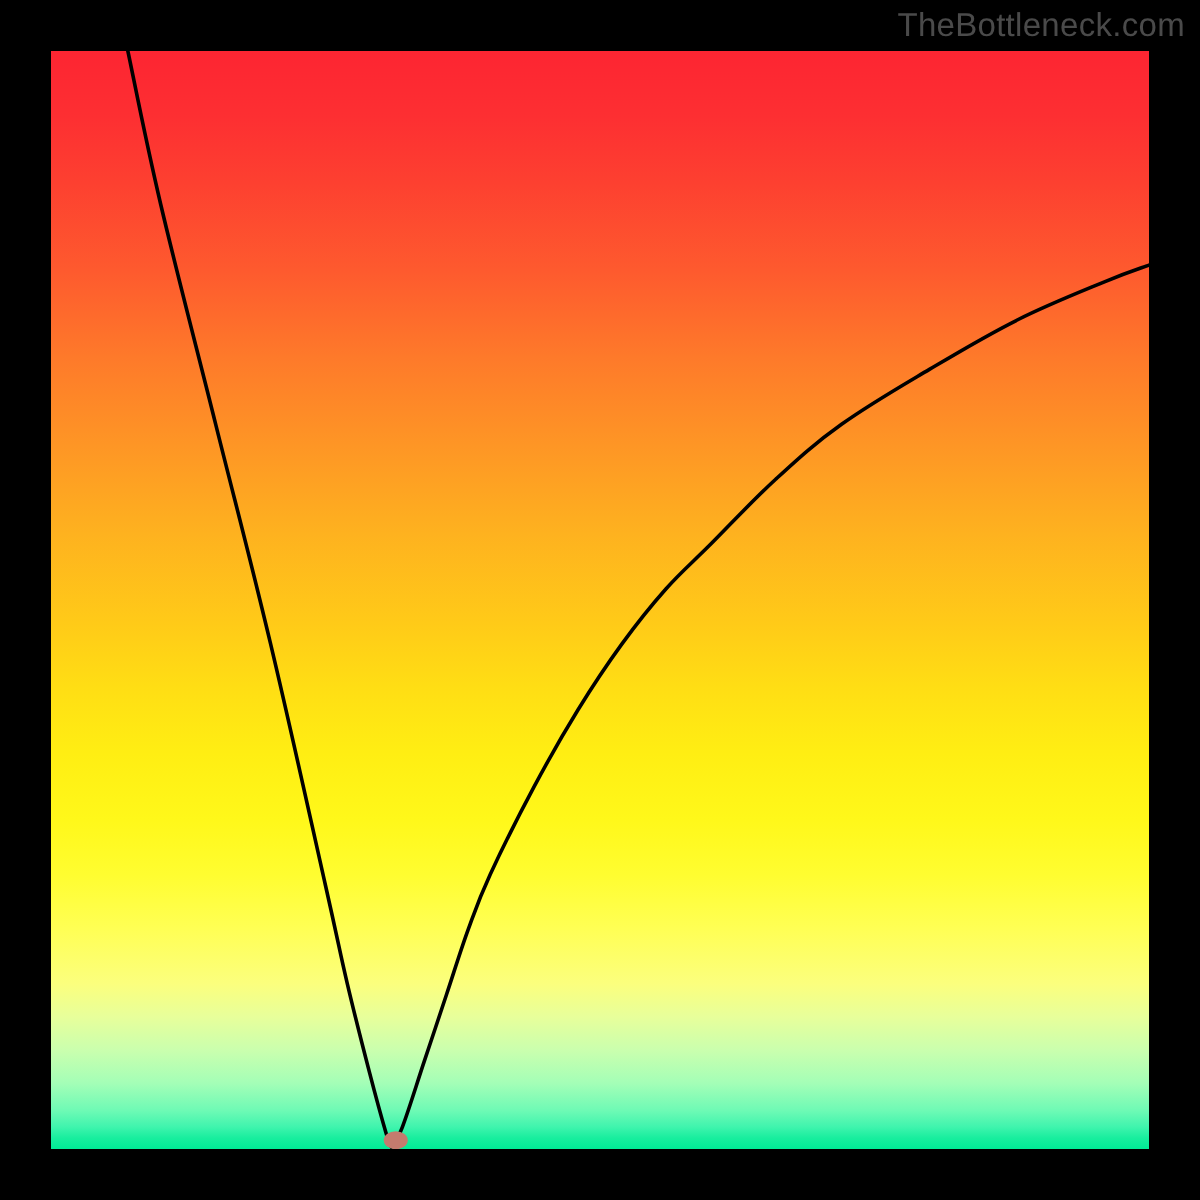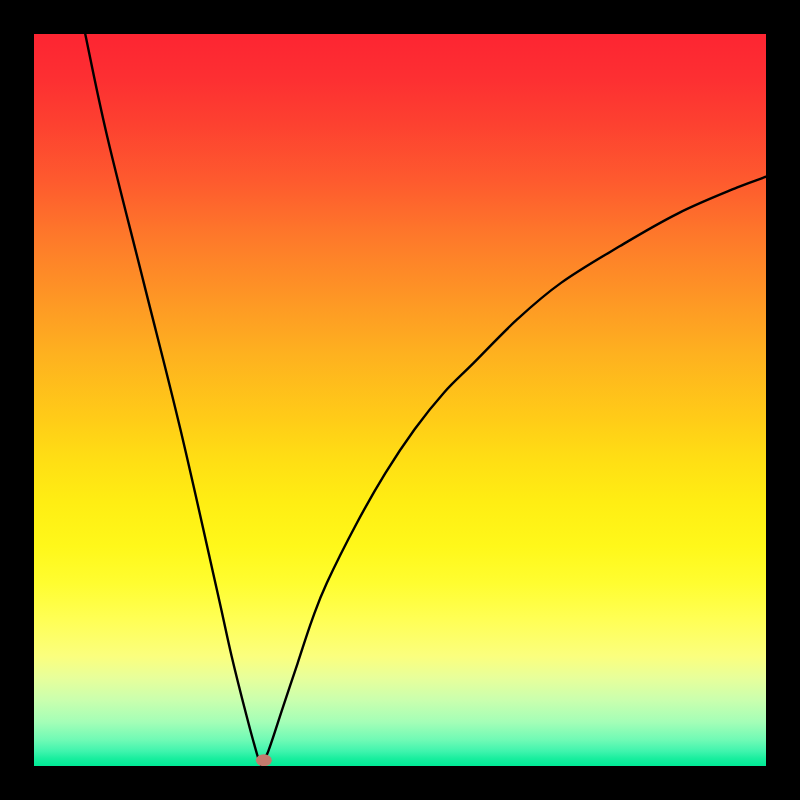"TheBottleneck.com" div.watermark { html: none -> <div>TheBottleneck.com</div> }
